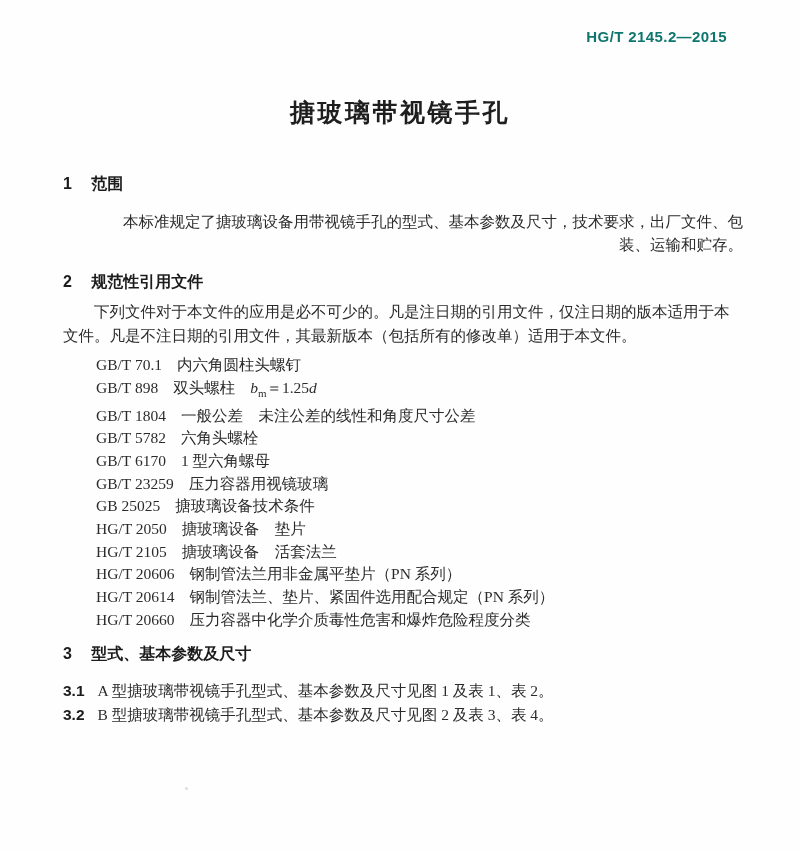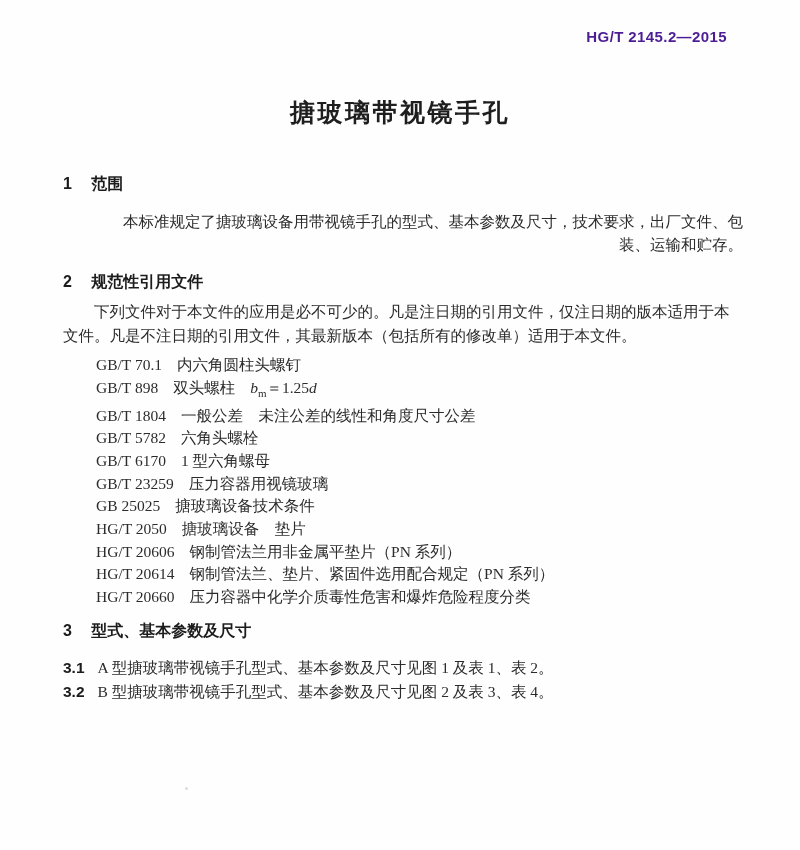"HG/T 2145.2—2015" .doc-header { color: #4c1d95 -> #0f766e }
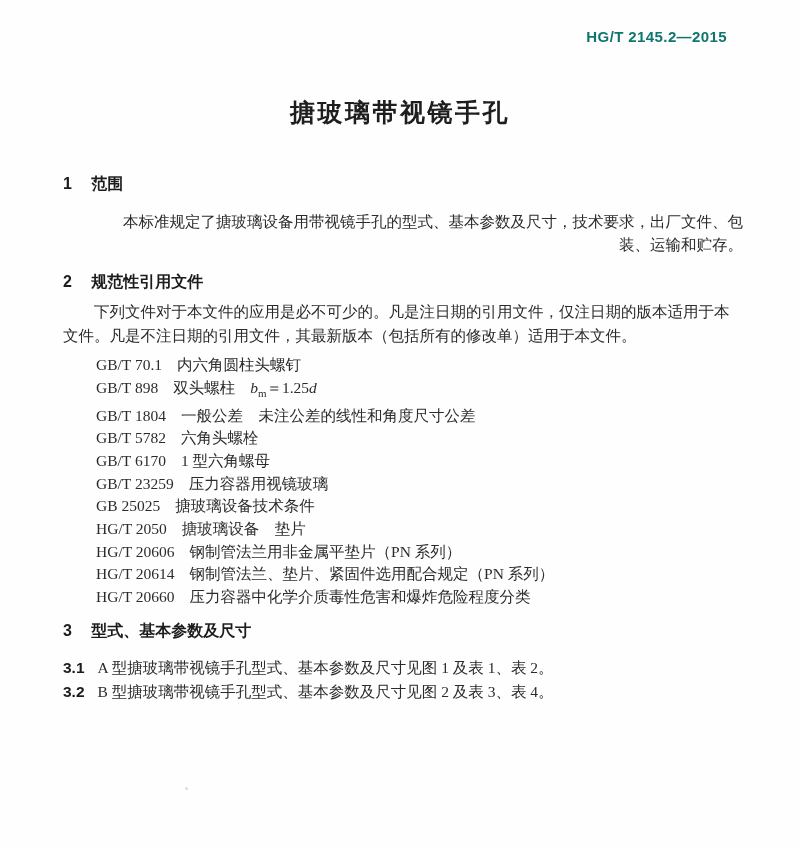"HG/T 2105 搪玻璃设备 活套法兰" li.ref-item { html: none -> <li> <span>HG/T 2105</span><span>搪玻璃设备 活套法兰</span> </li> }
